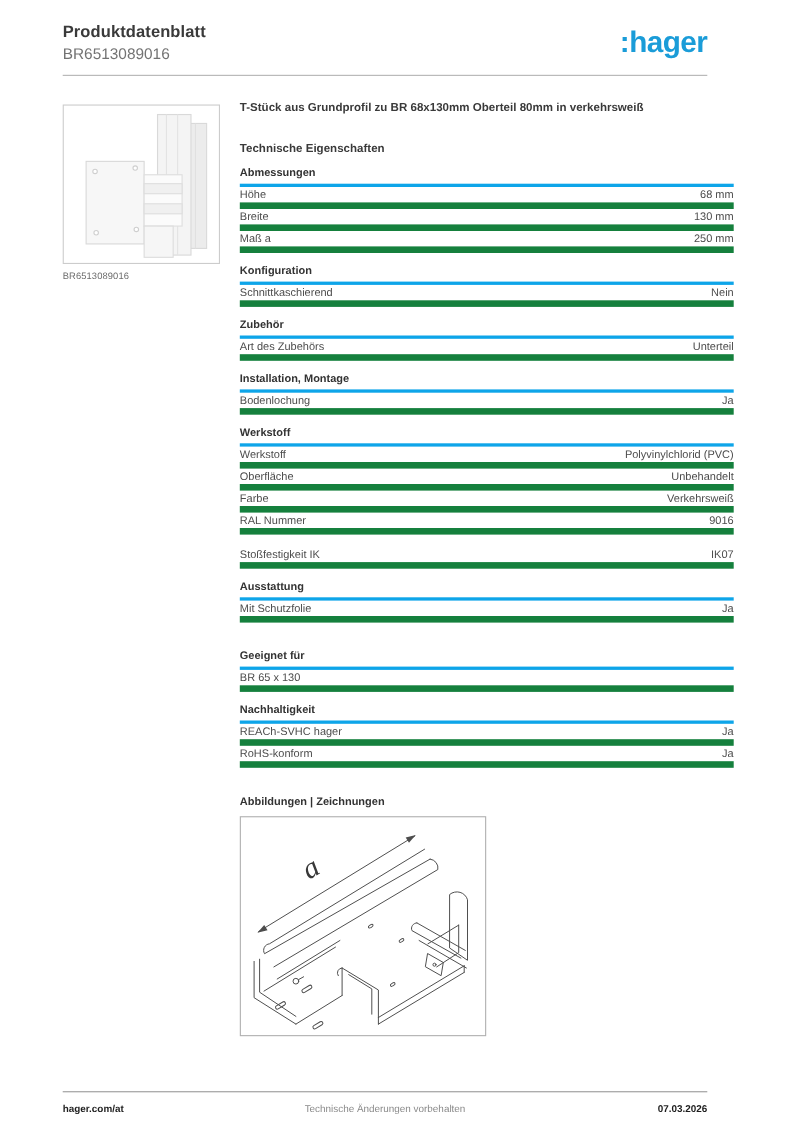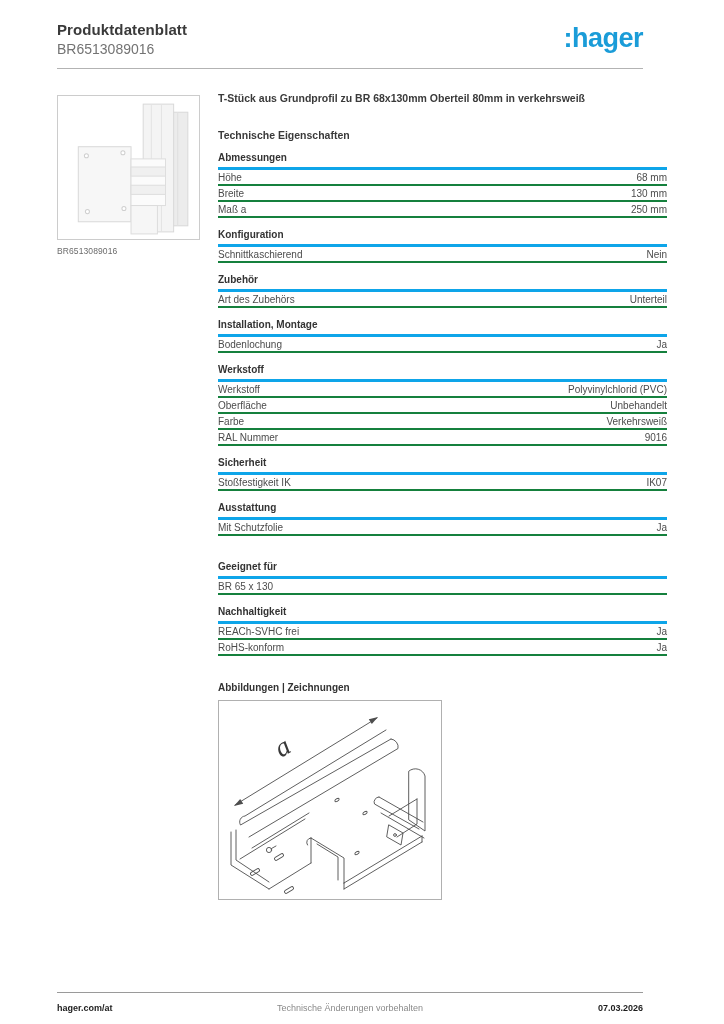"Höhe" .spec-row { border-bottom: 2px solid #15803d -> 6px solid #15803d }
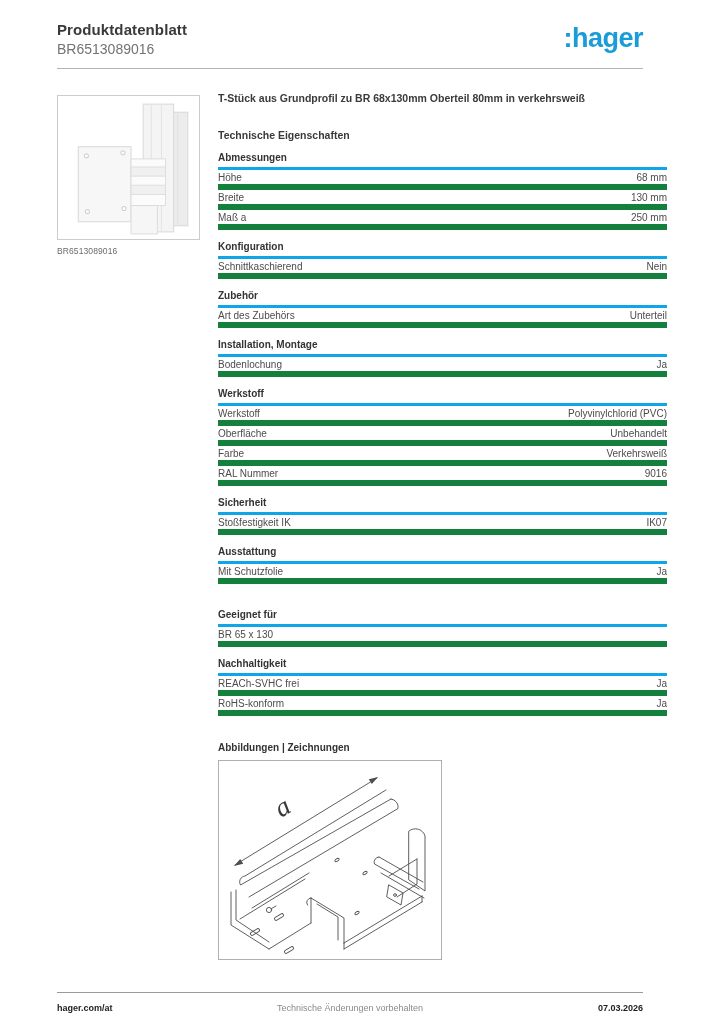"Sicherheit" h4 { html: <h4>Sicherheit</h4> -> none }
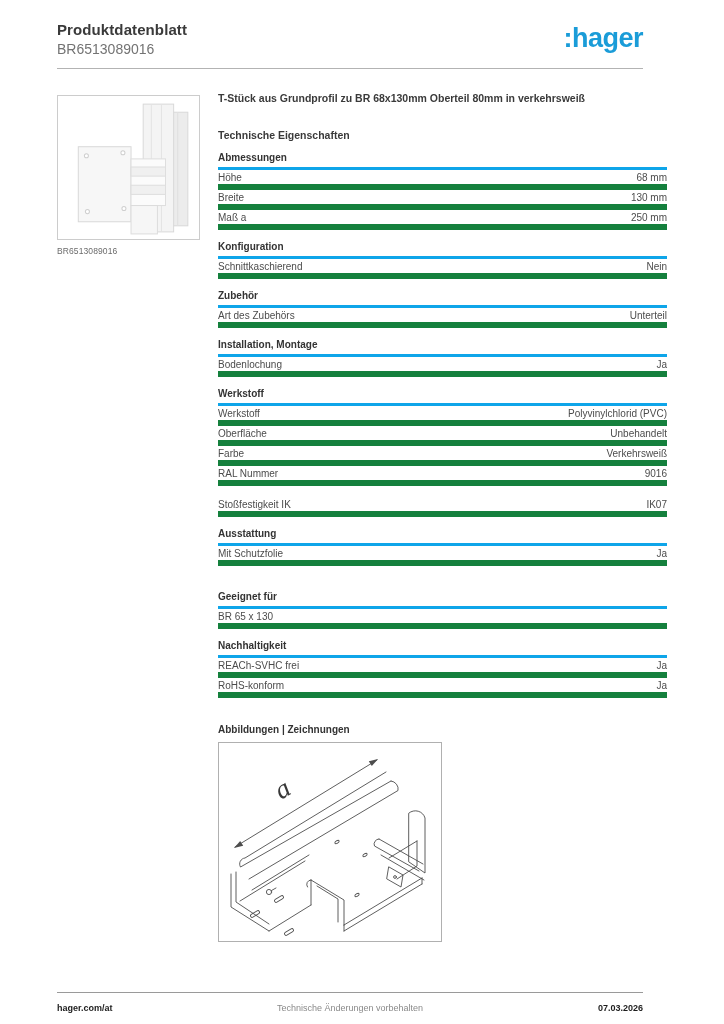"REACh-SVHC frei" span.lbl { text: frei -> hager }
